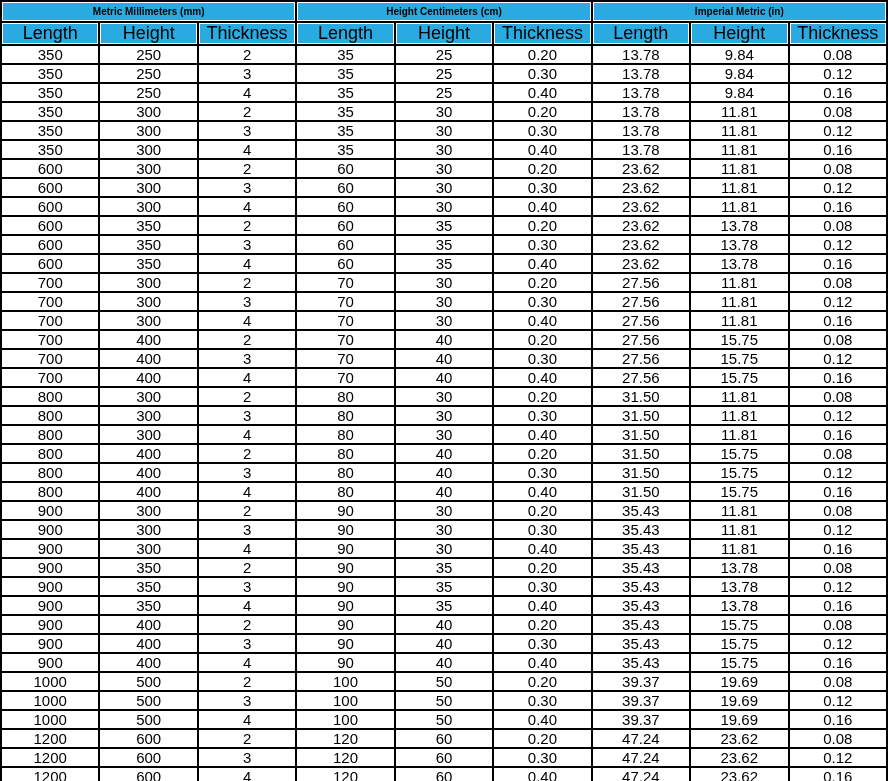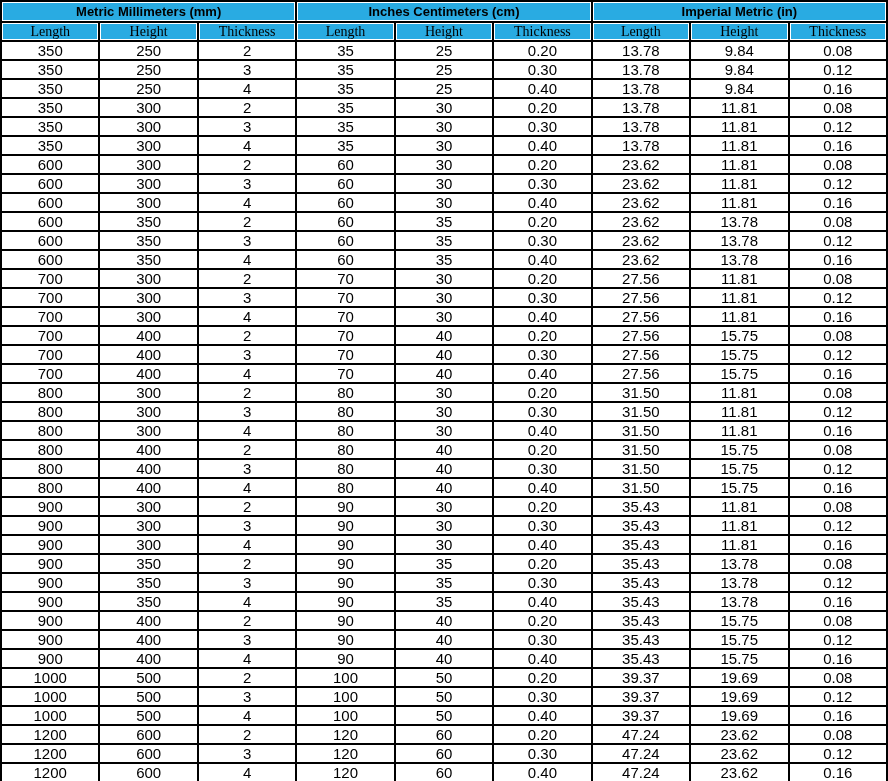"Metric Millimeters (mm)" th.group { font-size: 13px -> 10px }
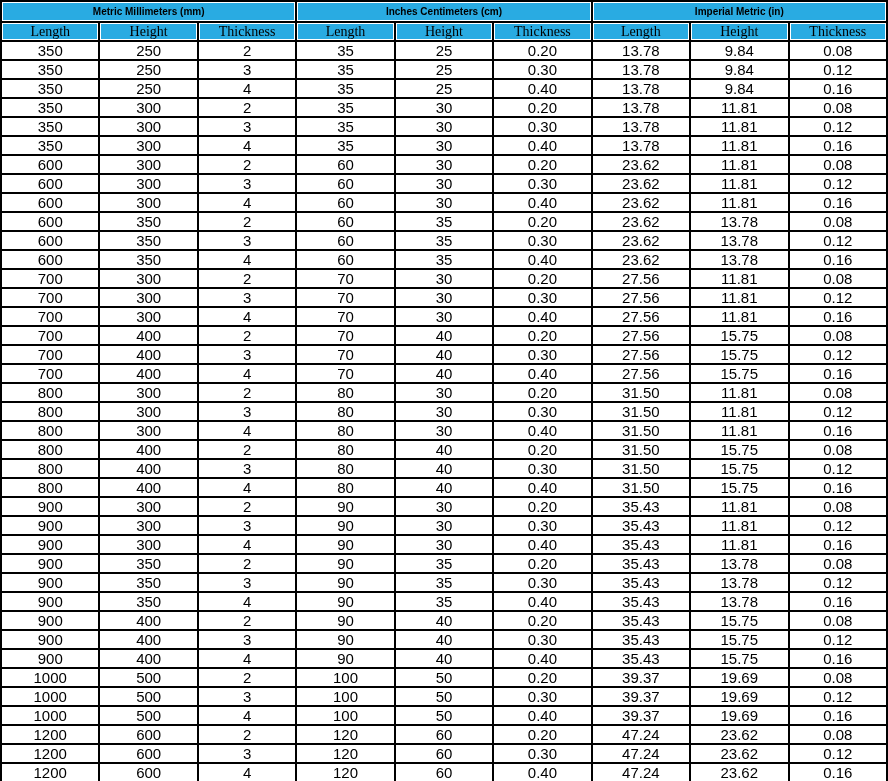"Inches Centimeters (cm)" th.group { text: Inches -> Height }
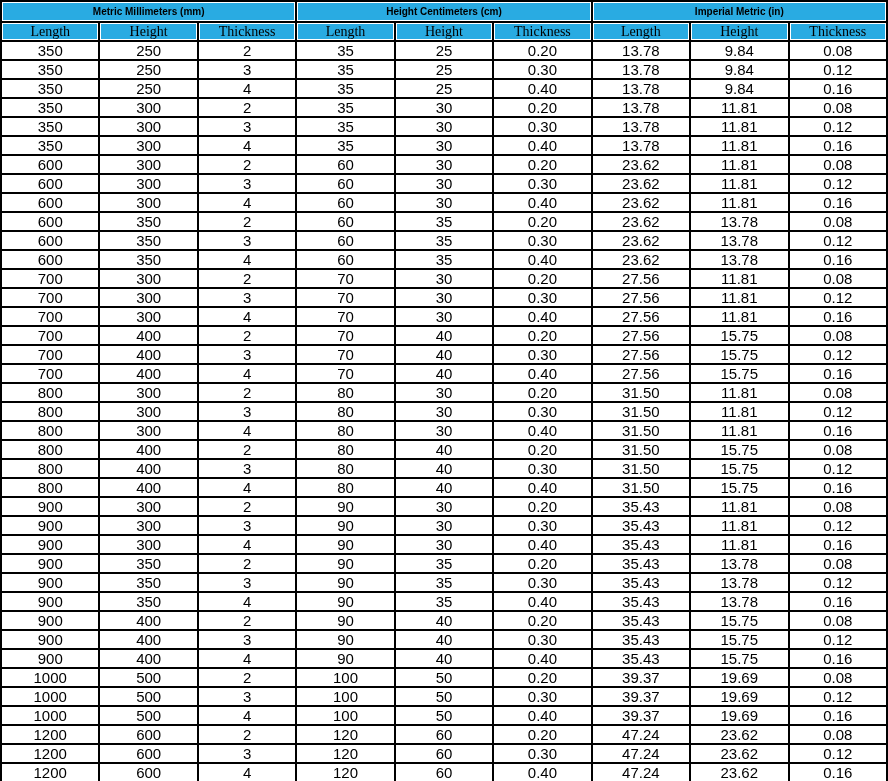"Length" th.col { font-family: Liberation Serif, serif -> none; font-size: 14px -> 18px }
